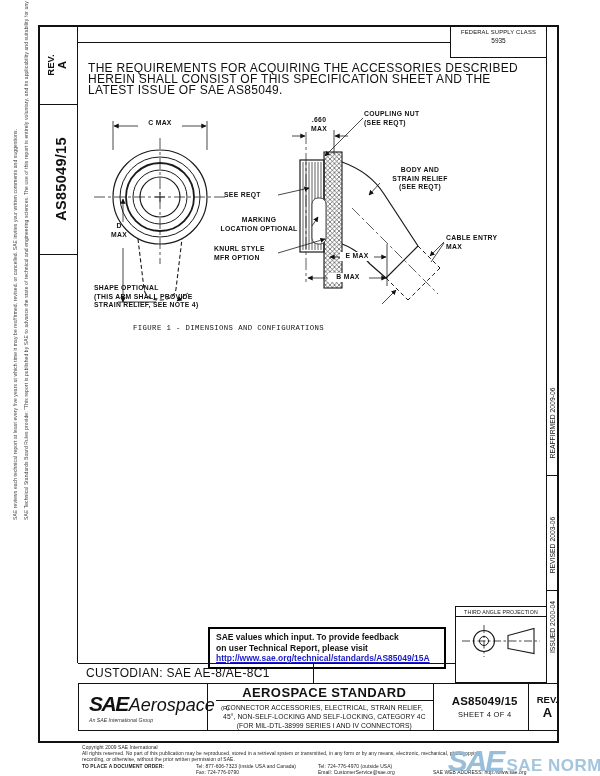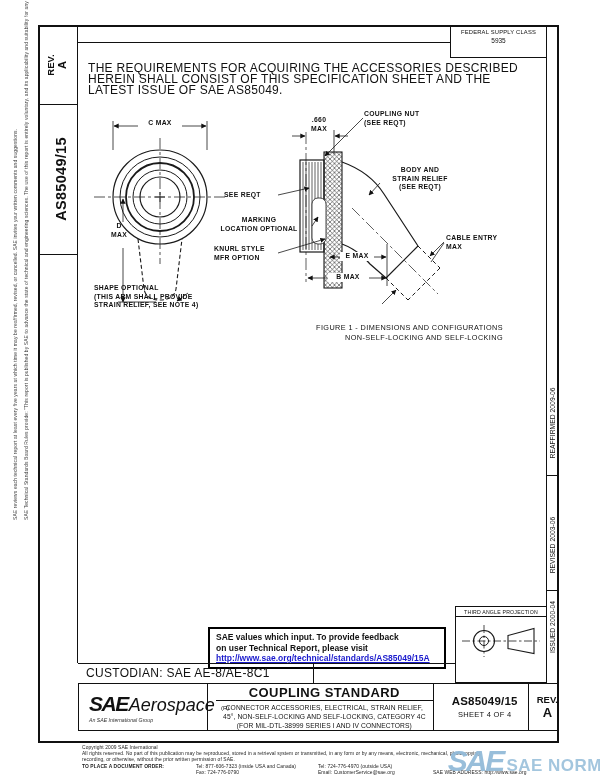"FIGURE 1 - DIMENSIONS AND" .figcaption { font-family: none -> Liberation Mono, monospace; text-align: right -> left }
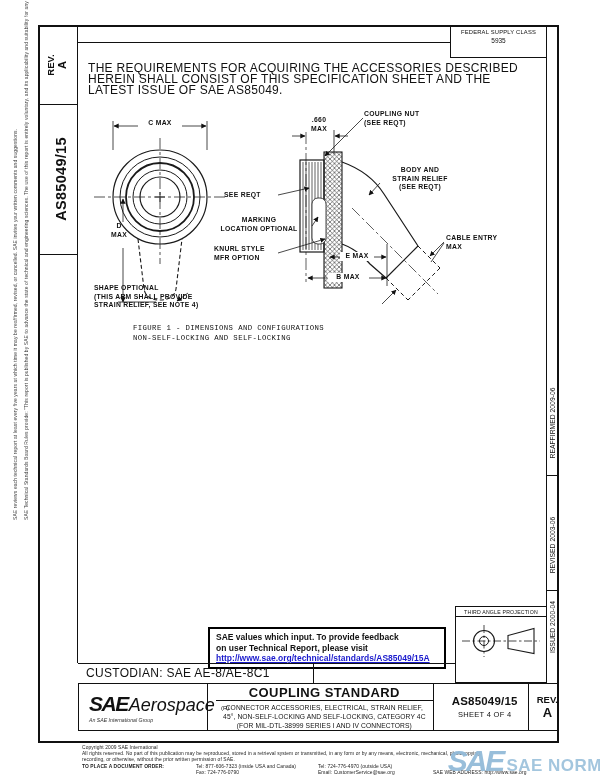"NON-SELF-LOCKING AND SELF-LOCKING" div { html: <div>NON-SELF-LOCKING AND SELF-LOCKING</div> -> none }
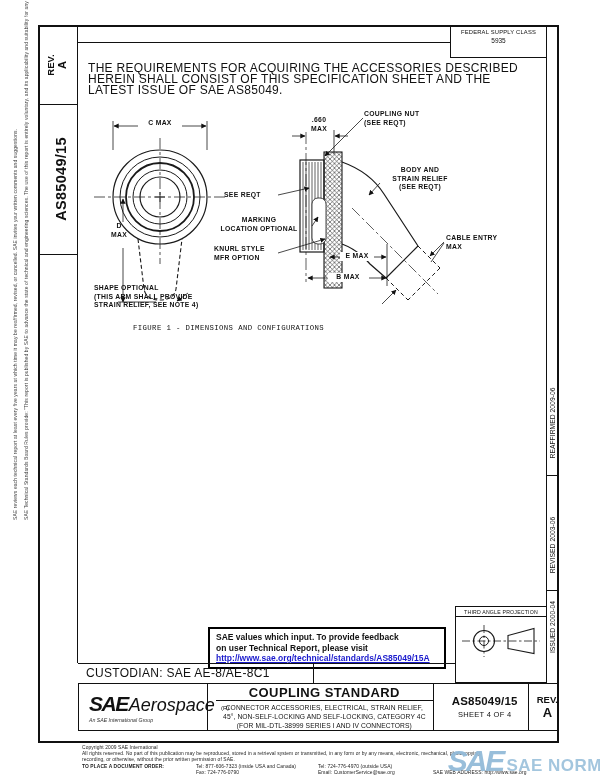"COUPLING STANDARD" div.as-head { text: COUPLING -> AEROSPACE }
